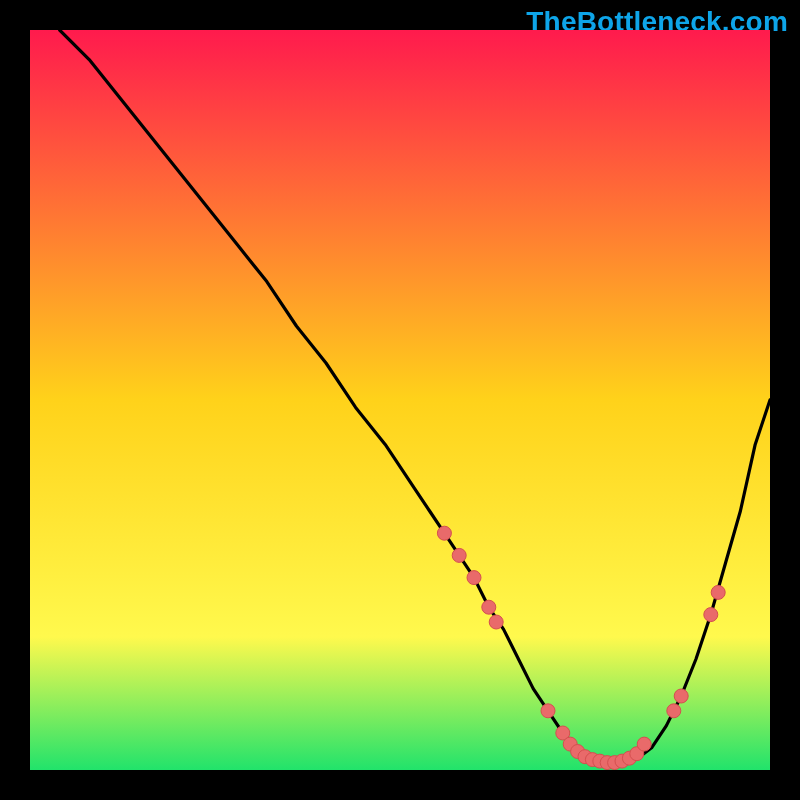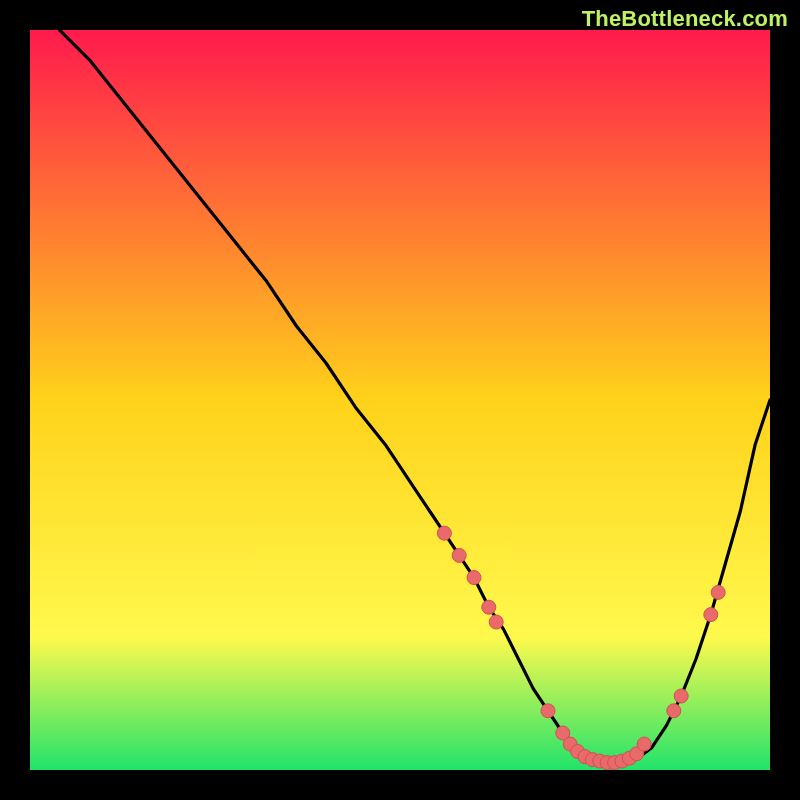"TheBottleneck.com" .watermark { color: #bef264 -> #0ea5e9; font-size: 22px -> 28px }
